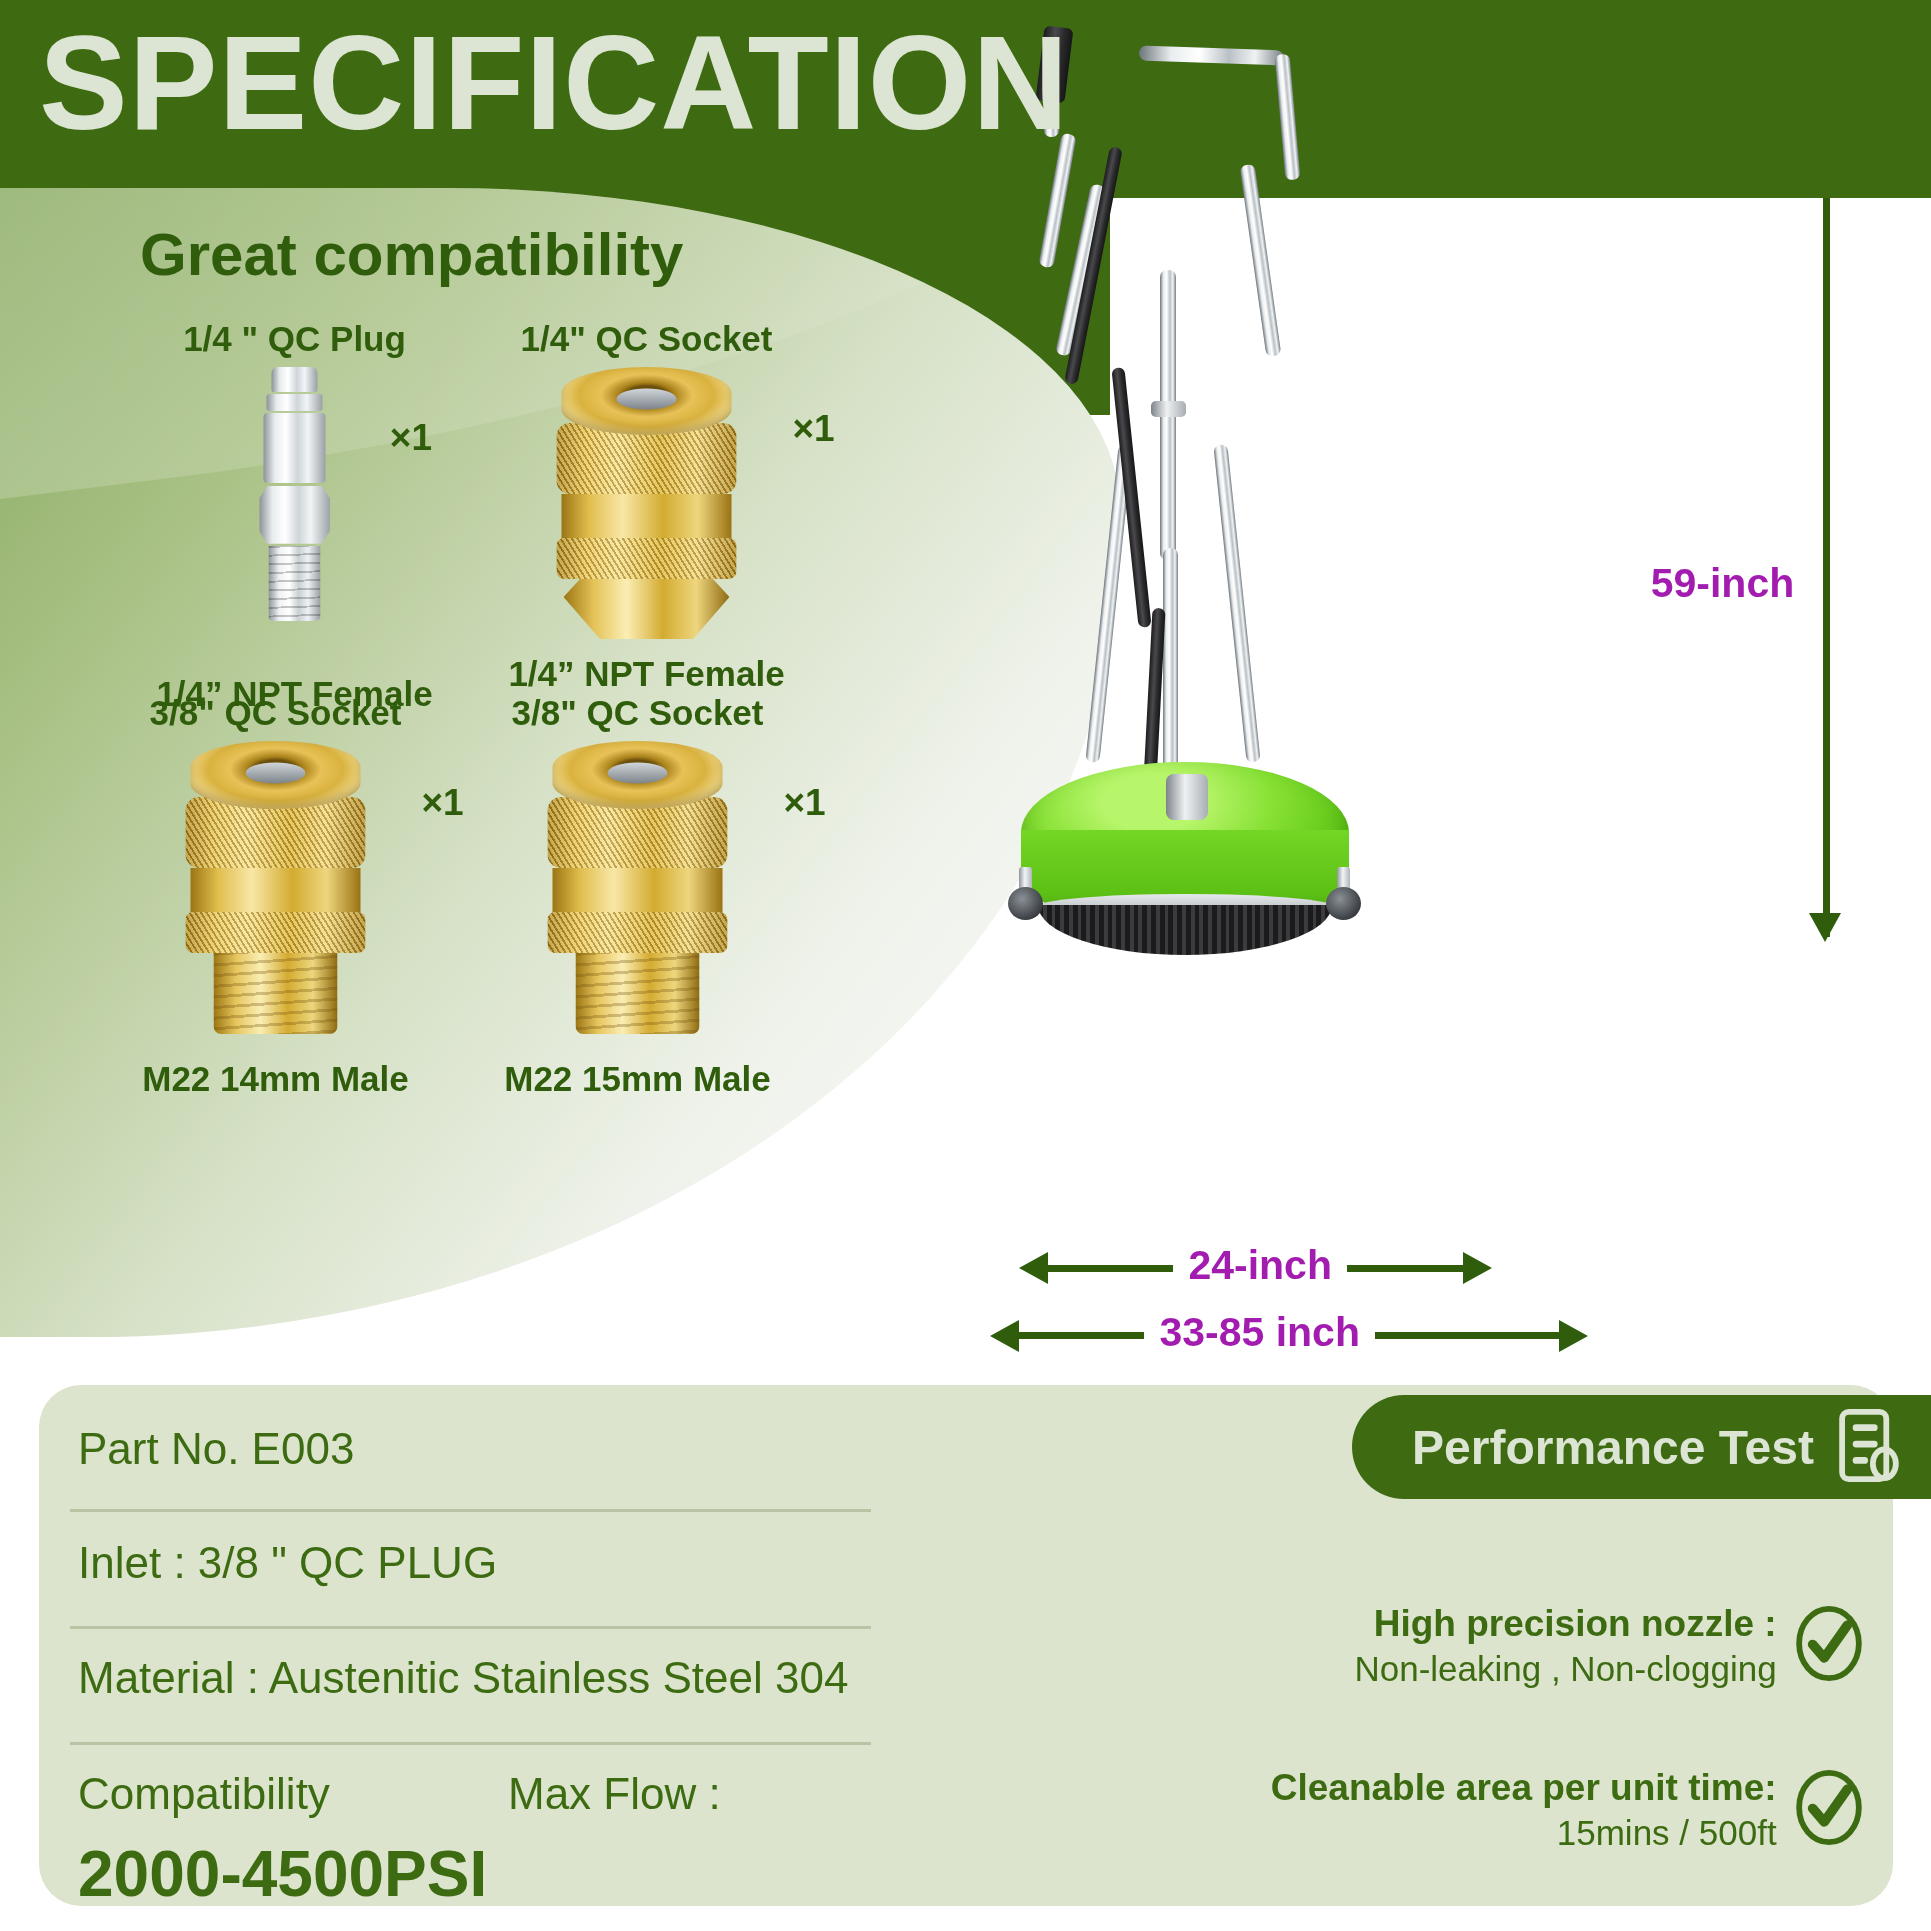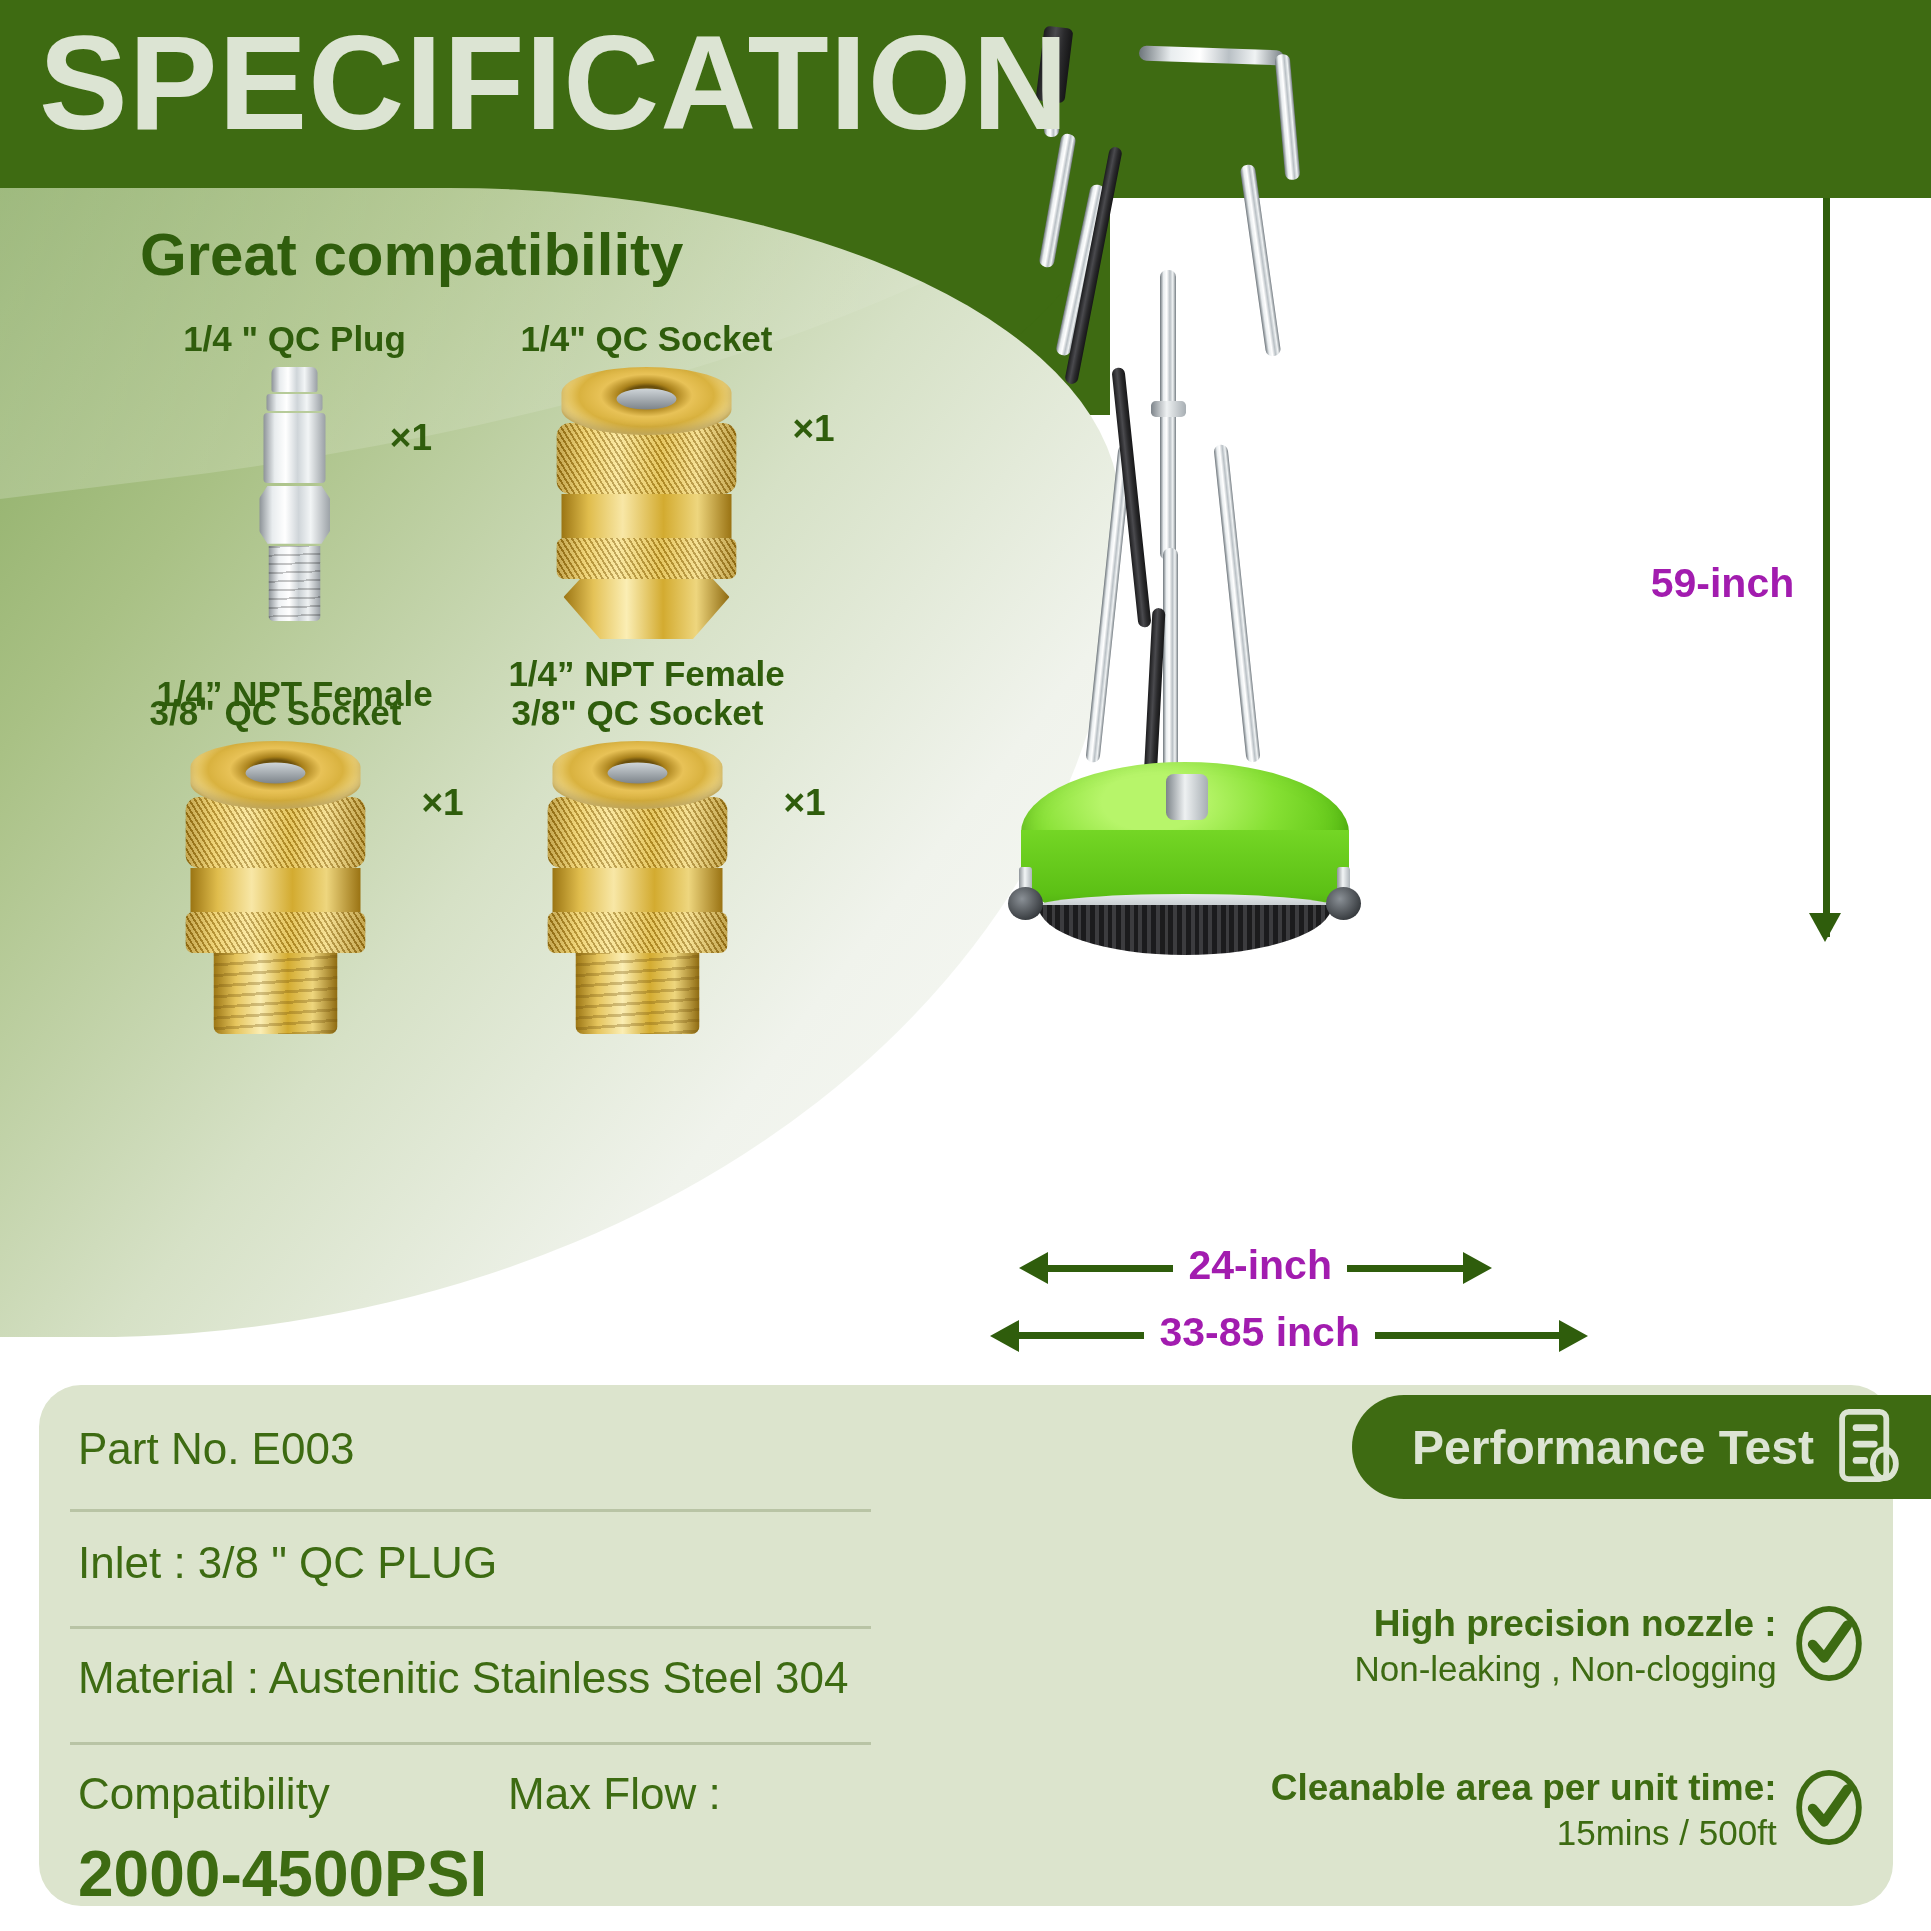"M22 14mm Male" div.conn-sub { html: none -> <div>M22 14mm Male</div> }
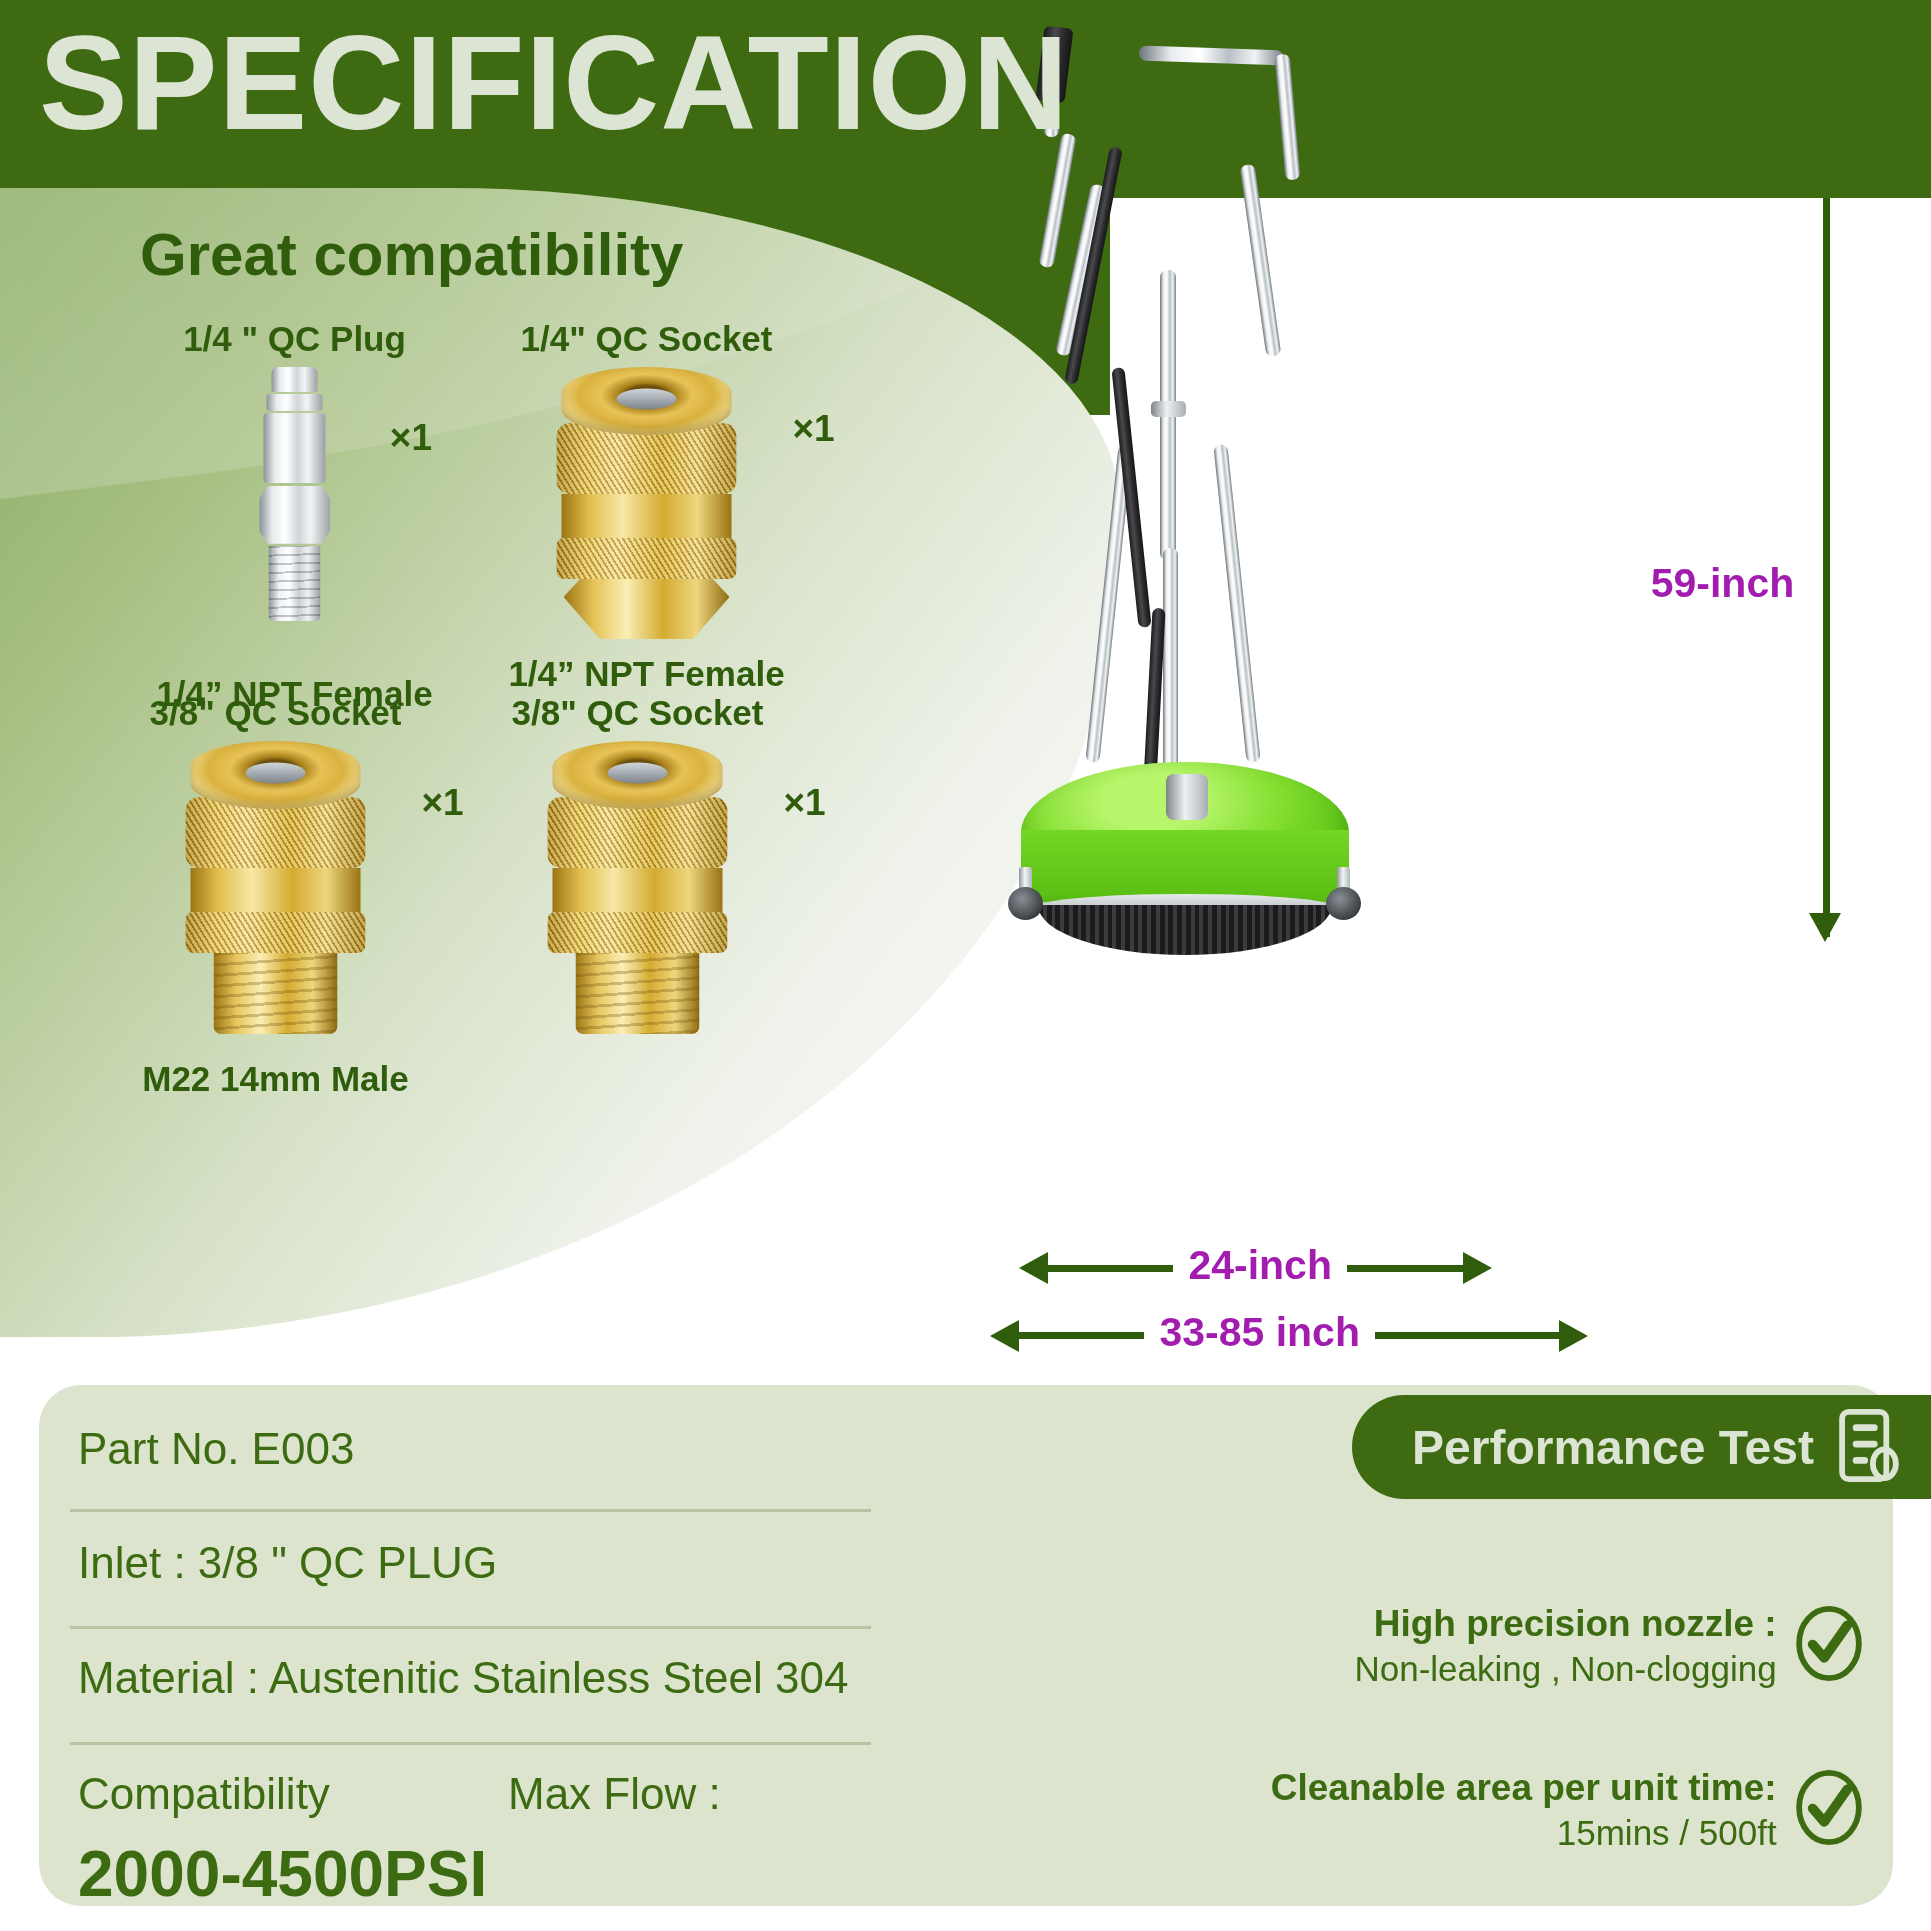"M22 15mm Male" div.conn-sub { html: none -> <div>M22 15mm Male</div> }
